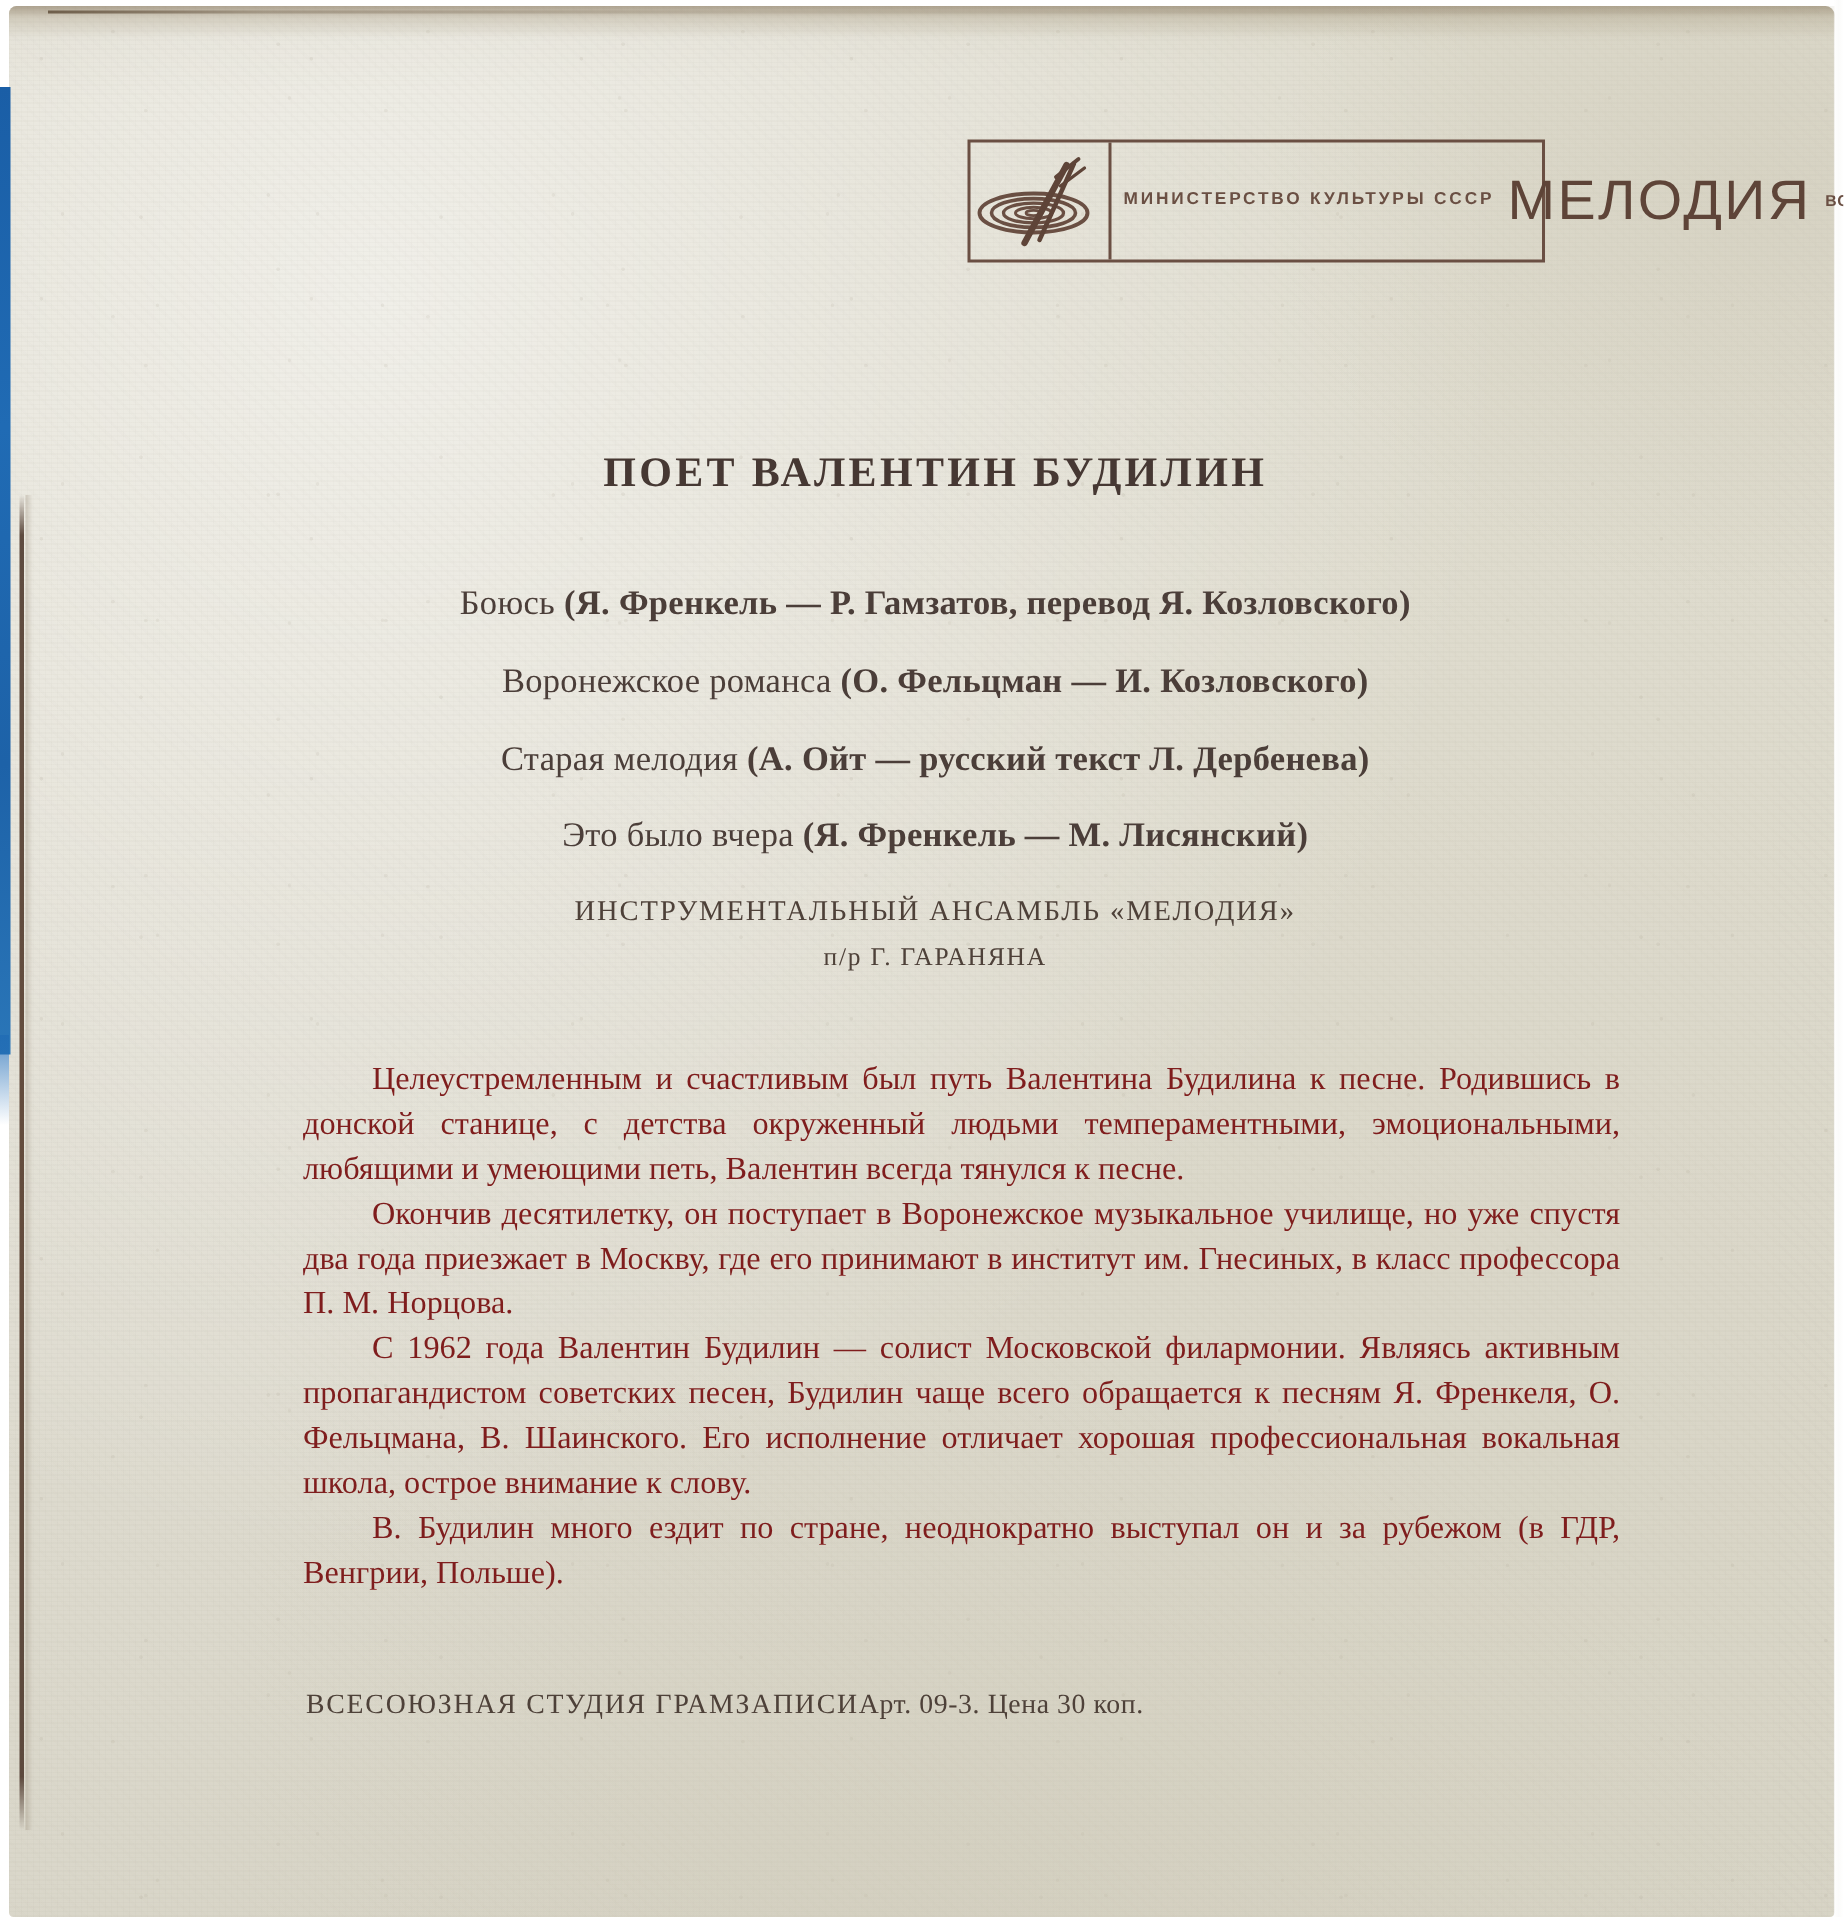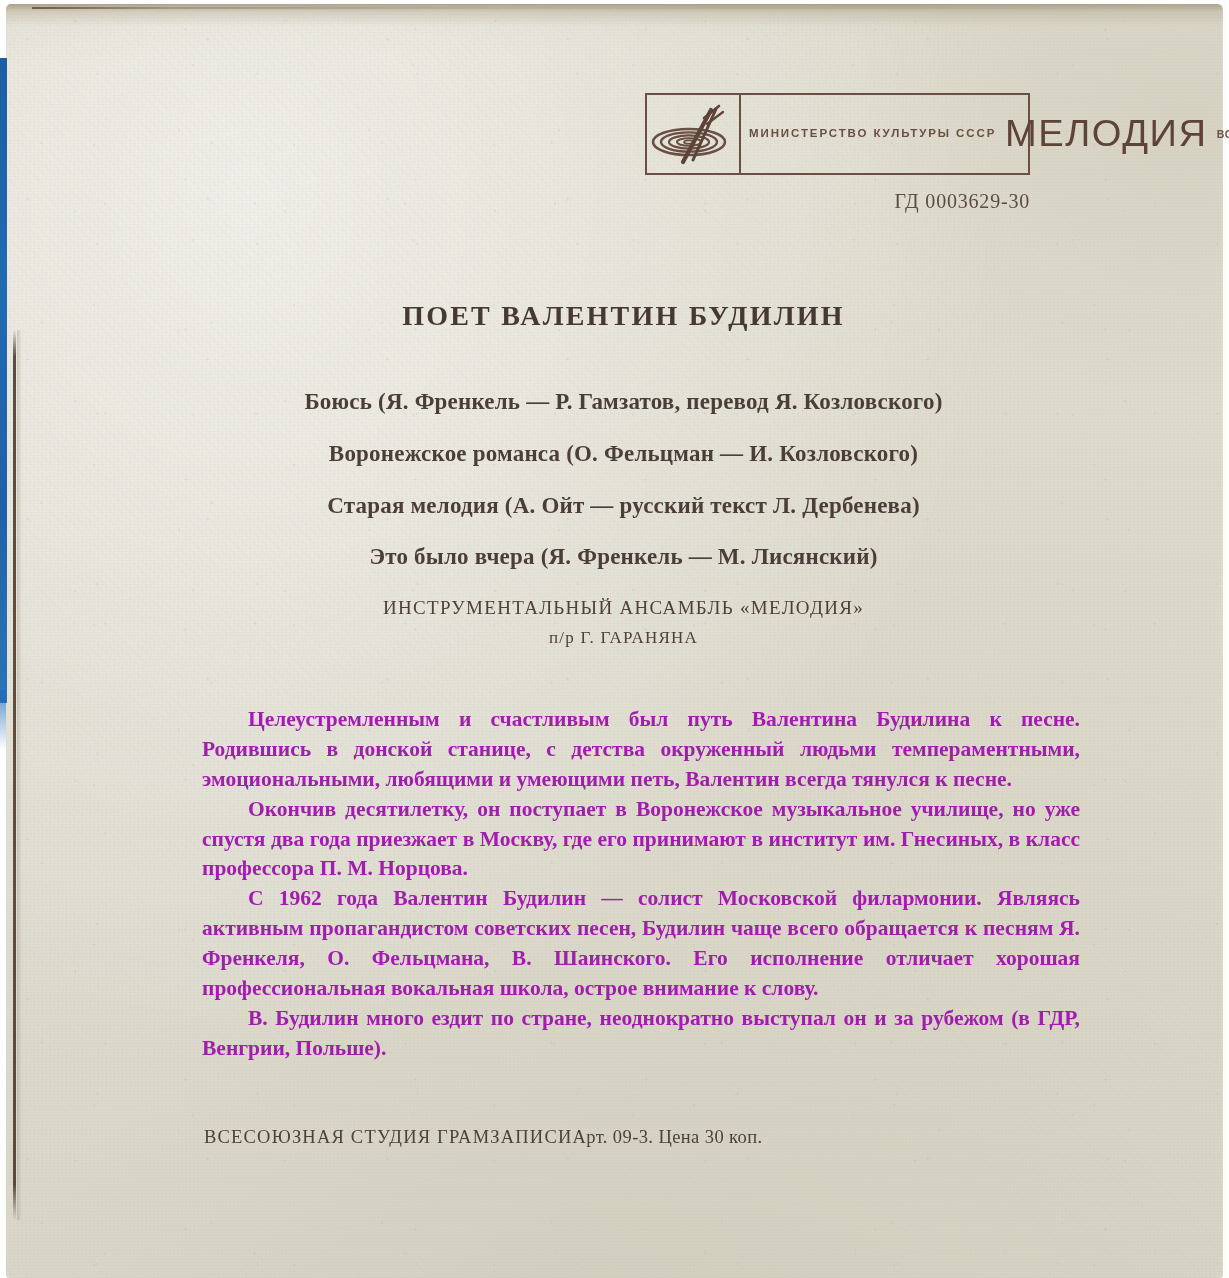"ГД 0003629-30" div.catalog { html: <div>ГД 0003629-30</div> -> none }
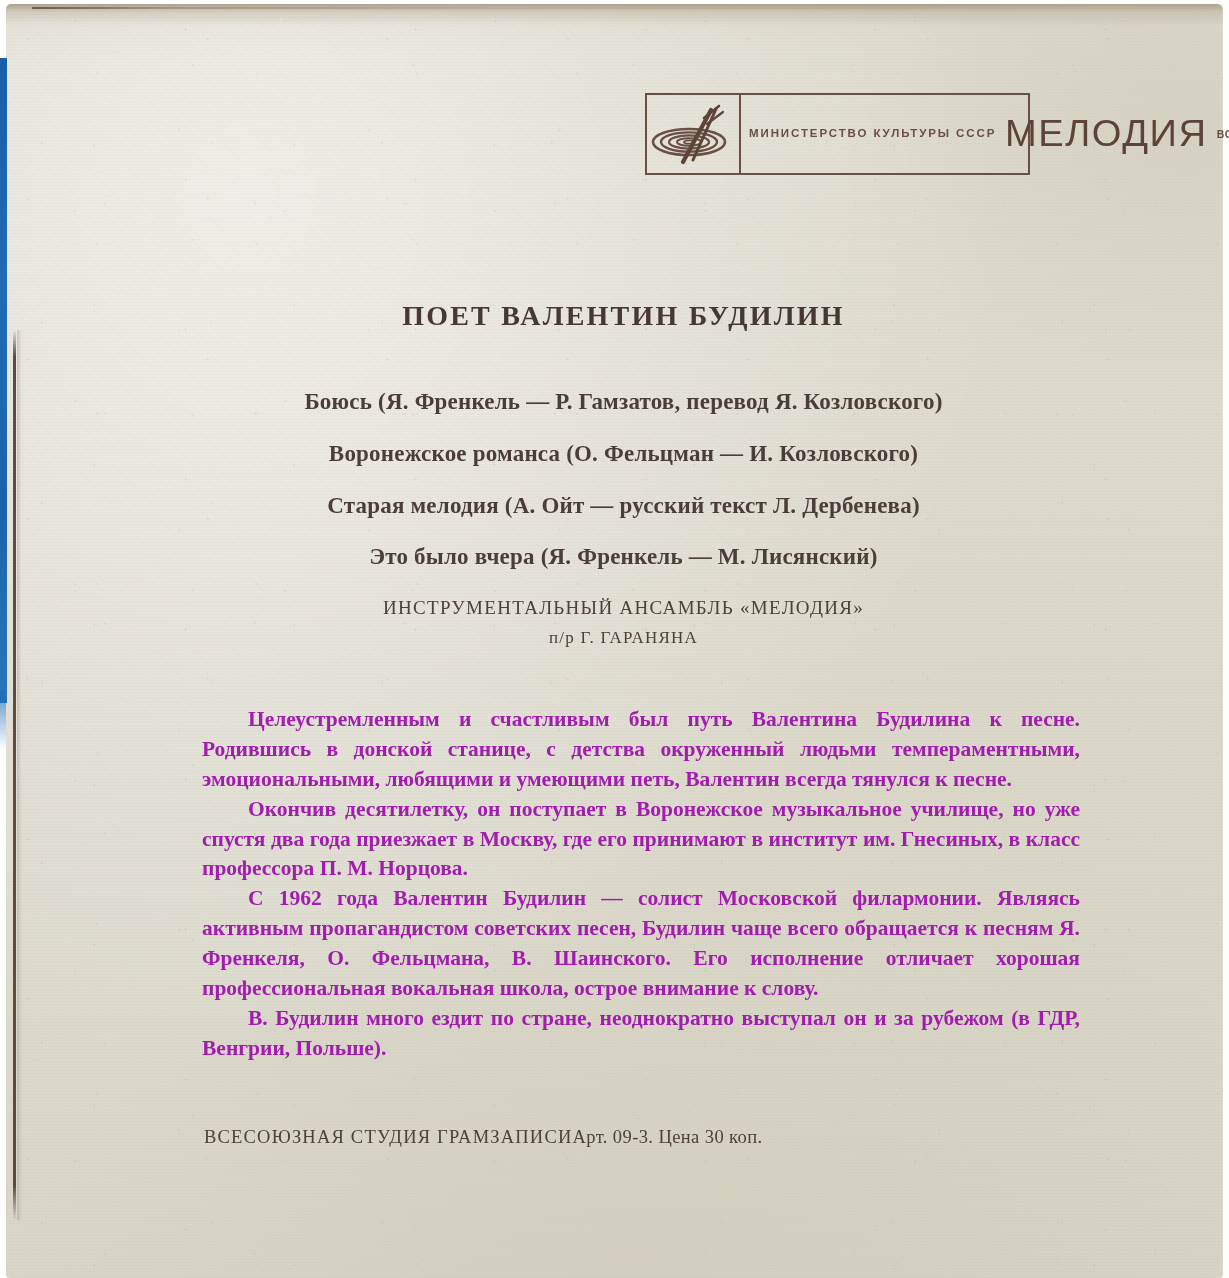"Боюсь" .track b { font-weight: 700 -> 400 }
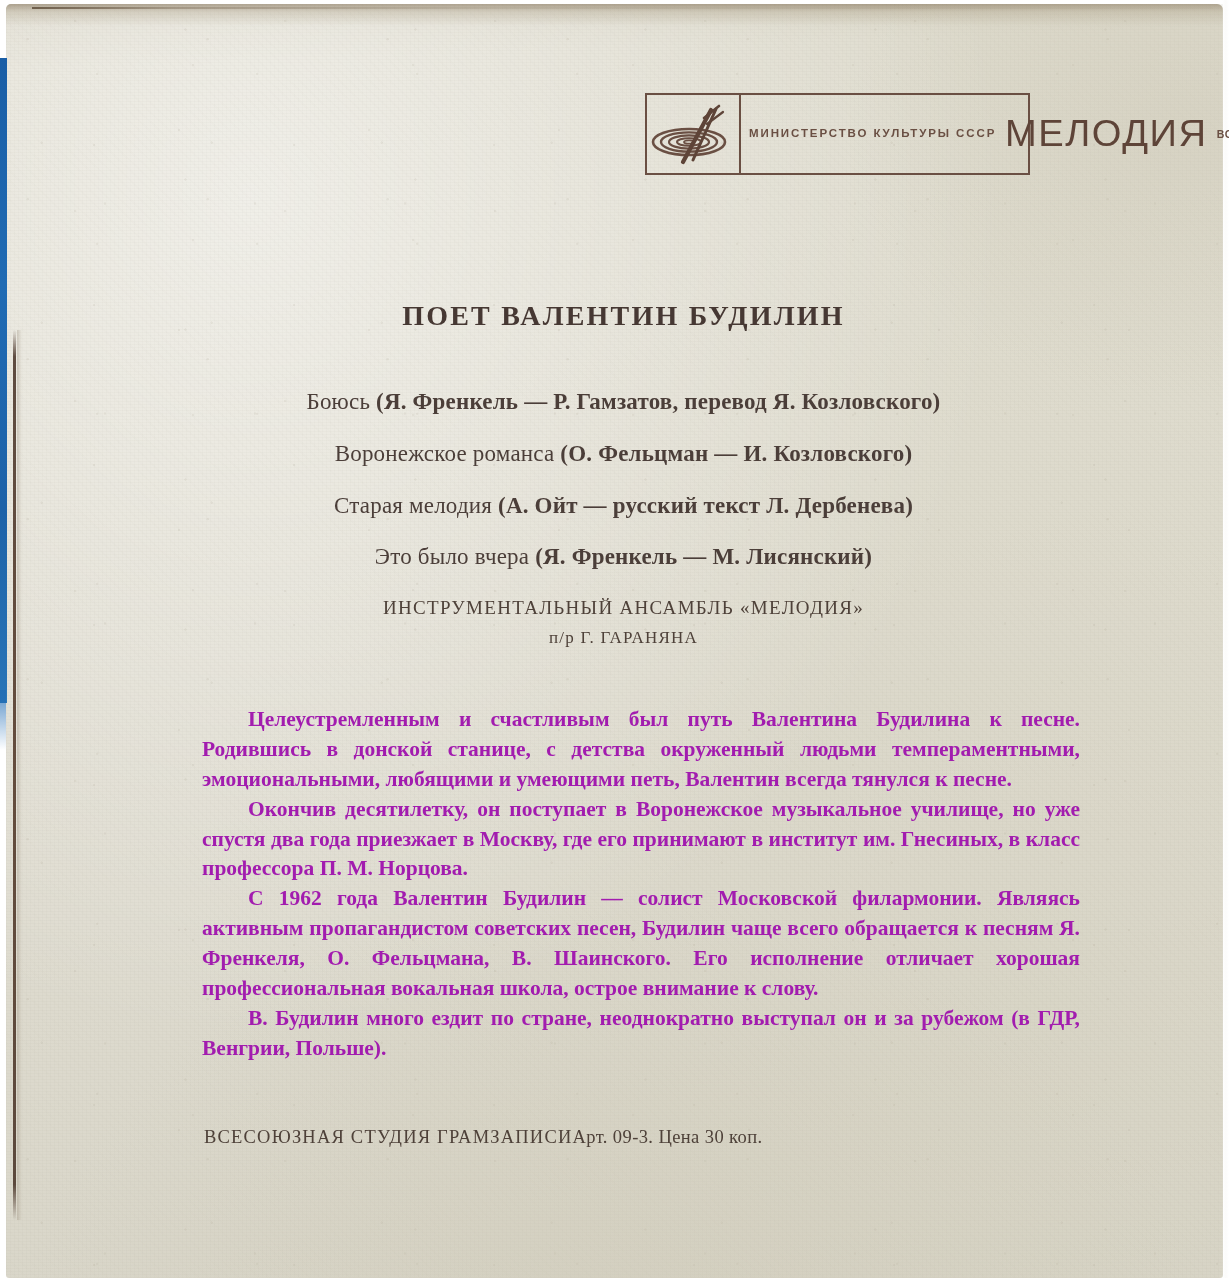"Целеустремленным и счастливым был путь" .body-copy { color: #a21caf -> #7f1d1d; font-weight: bold -> none }
